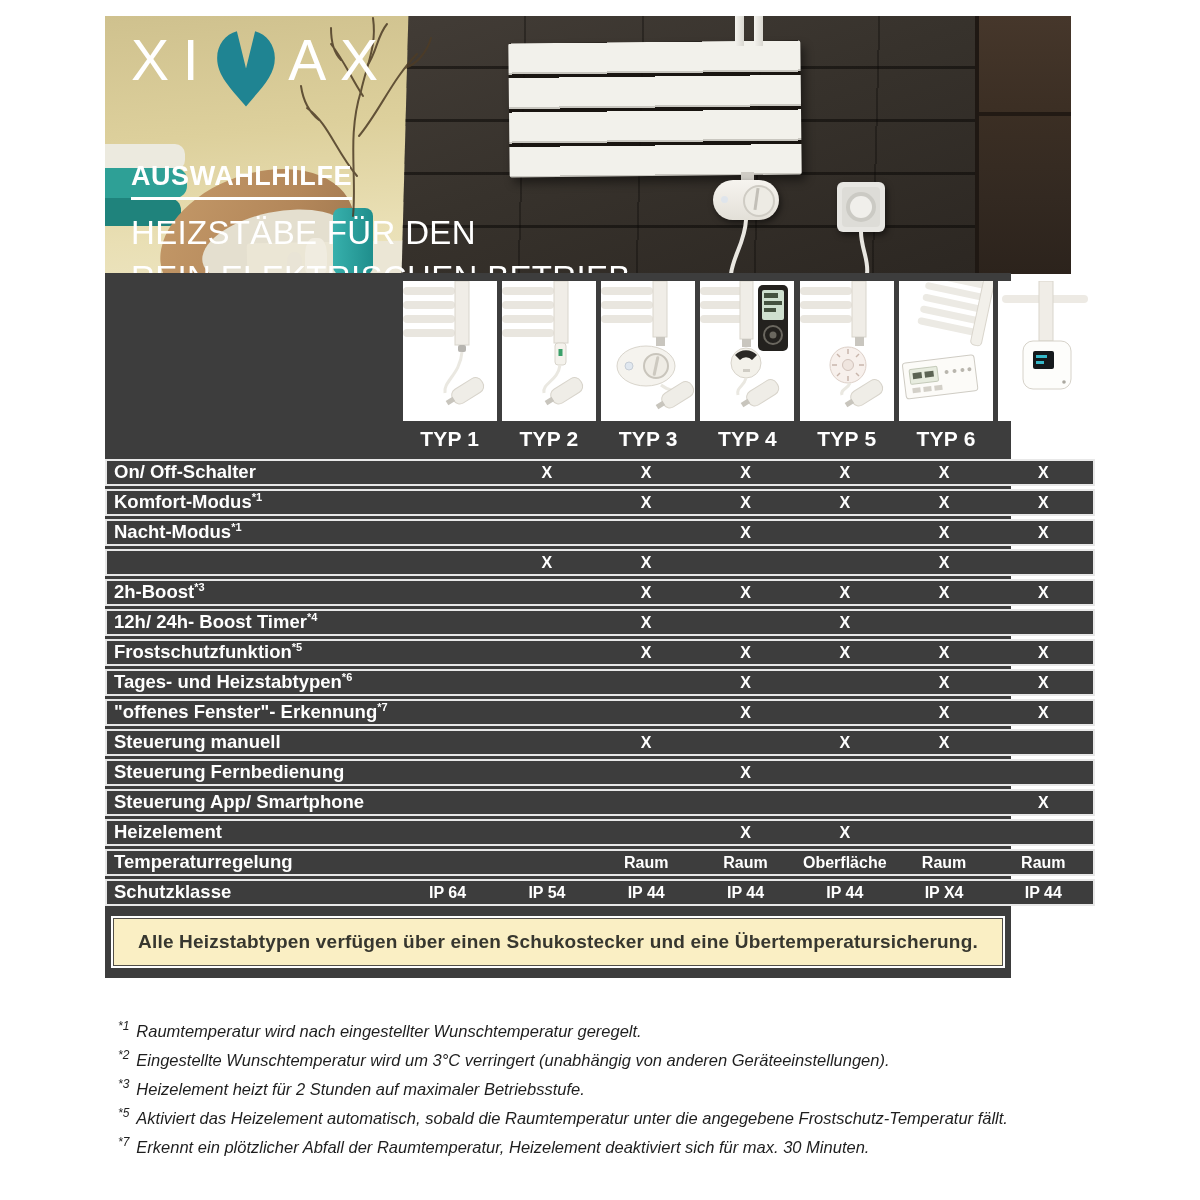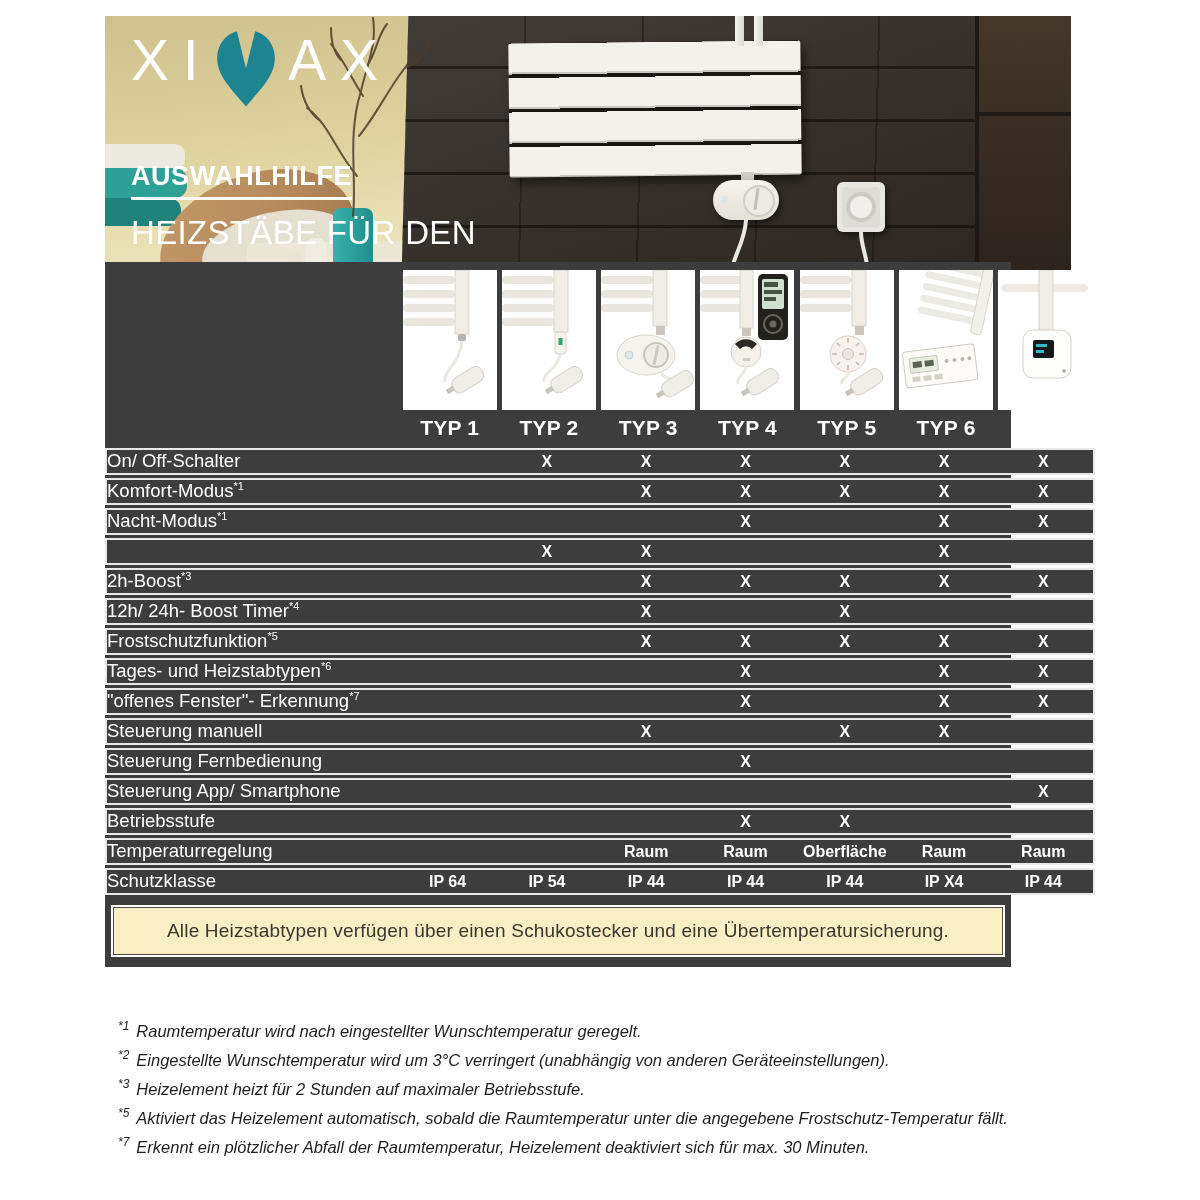"TYP 1" .panel { top: 262px -> 273px }
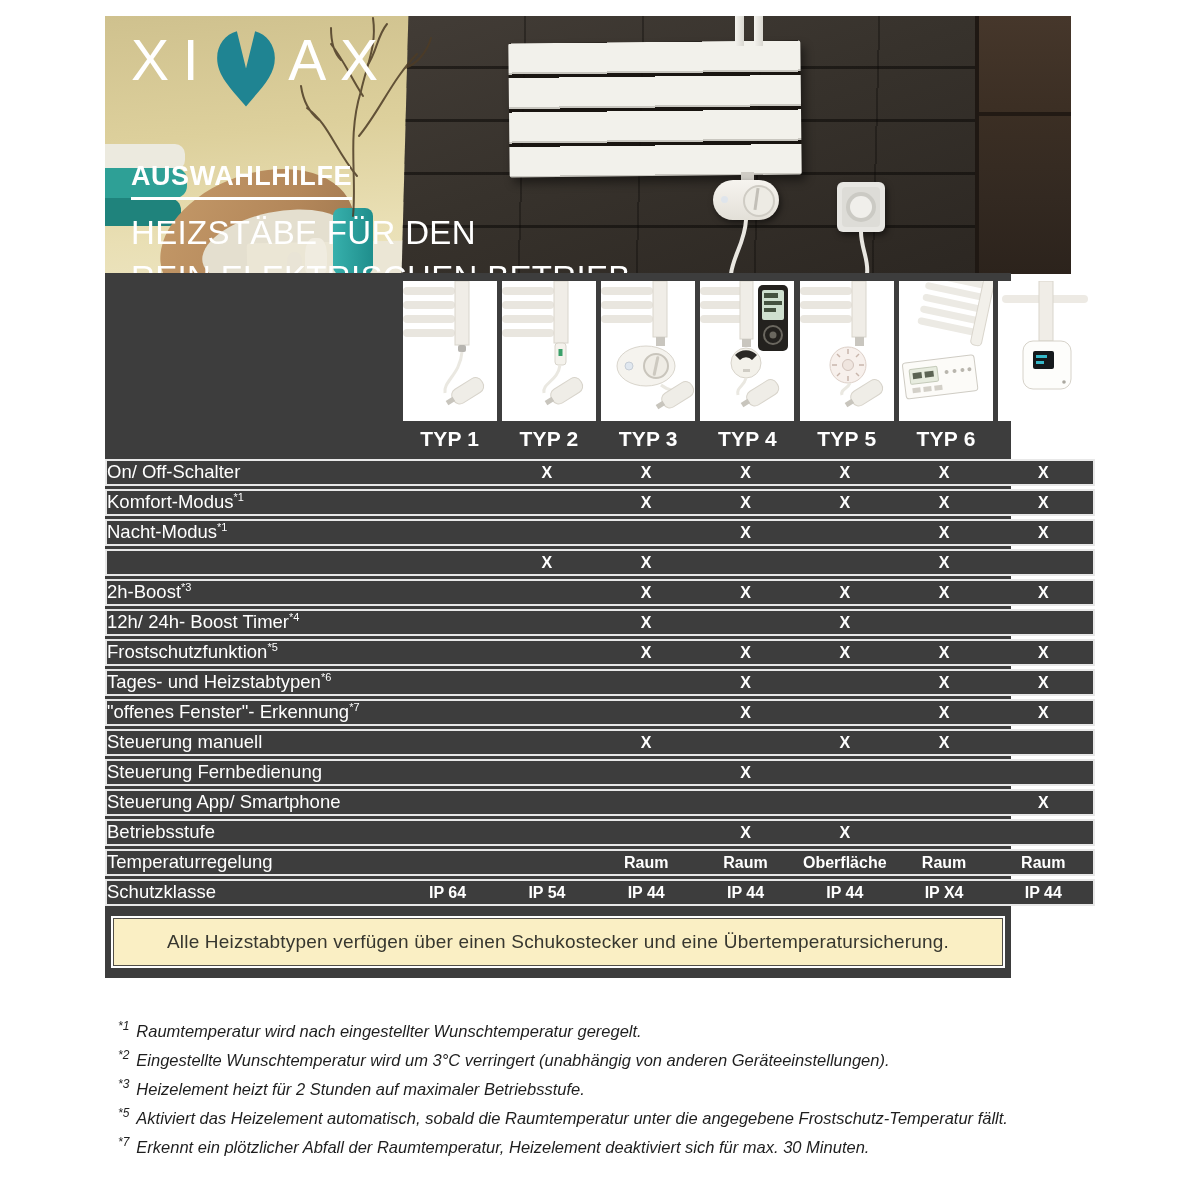"On/ Off-Schalter" .flabel { font-weight: none -> bold; padding-left: none -> 7px }
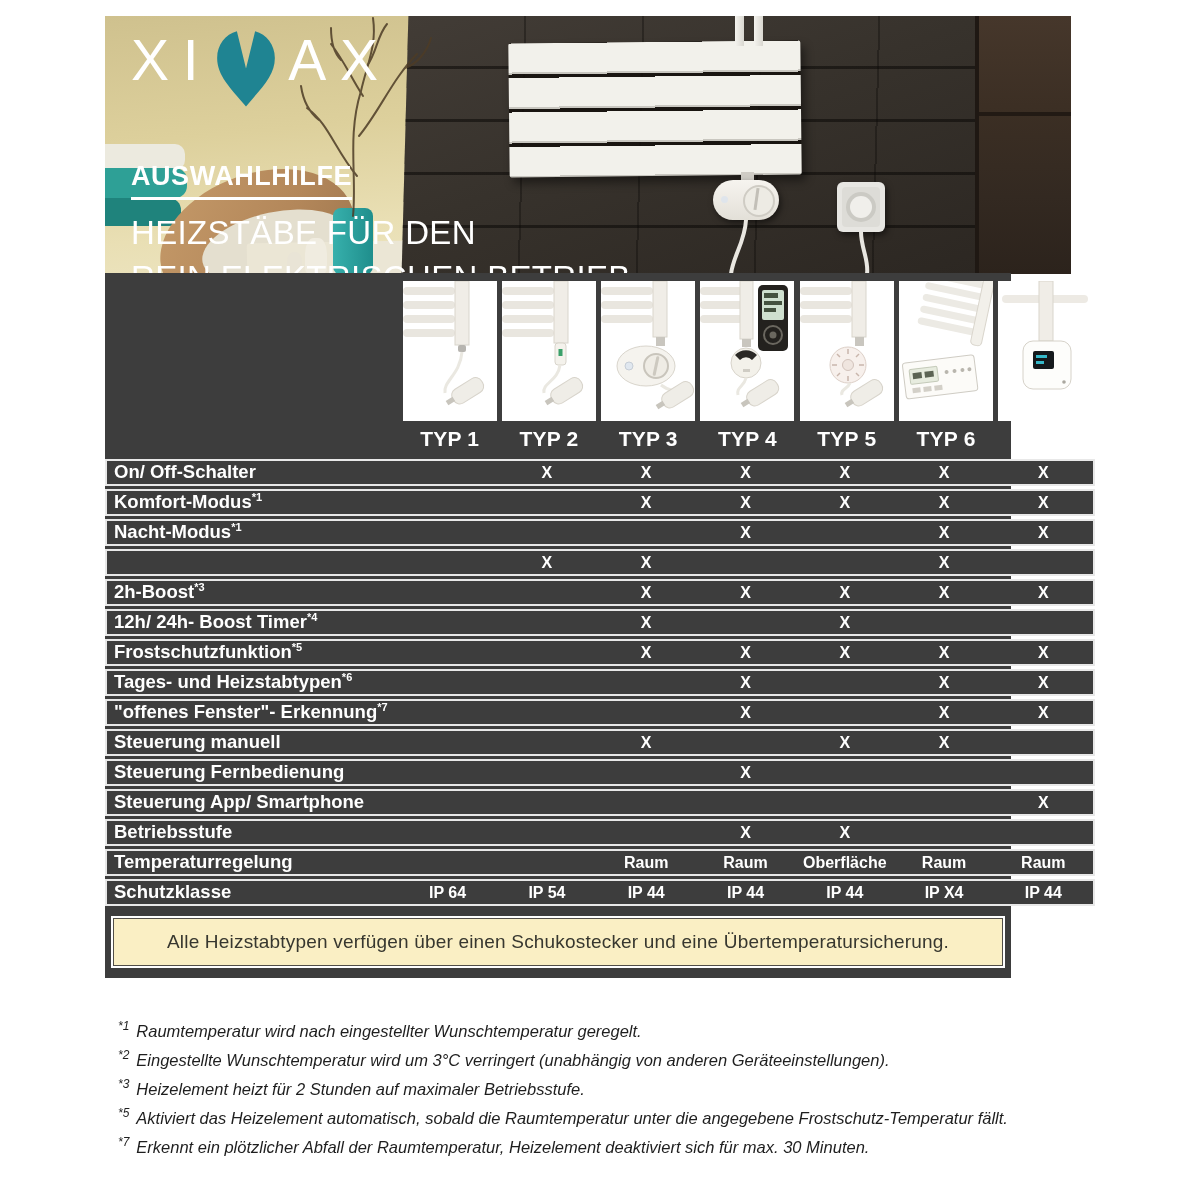"Betriebsstufe" span.lbl { text: Betriebsstufe -> Heizelement }
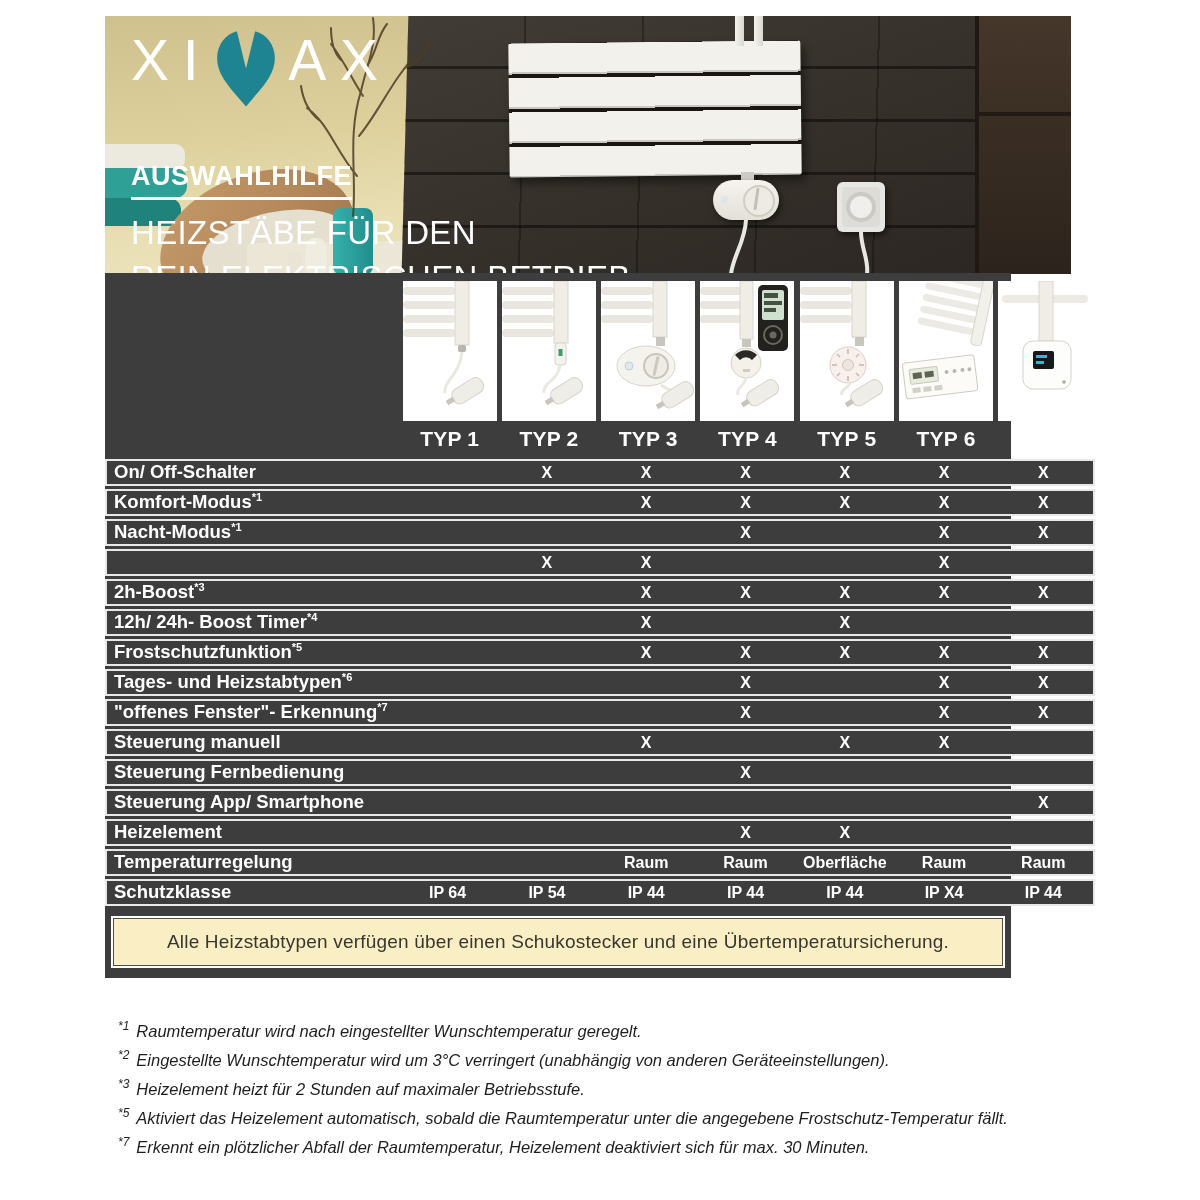"Alle Heizstabtypen verfügen über einen" .note { font-weight: normal -> bold }
